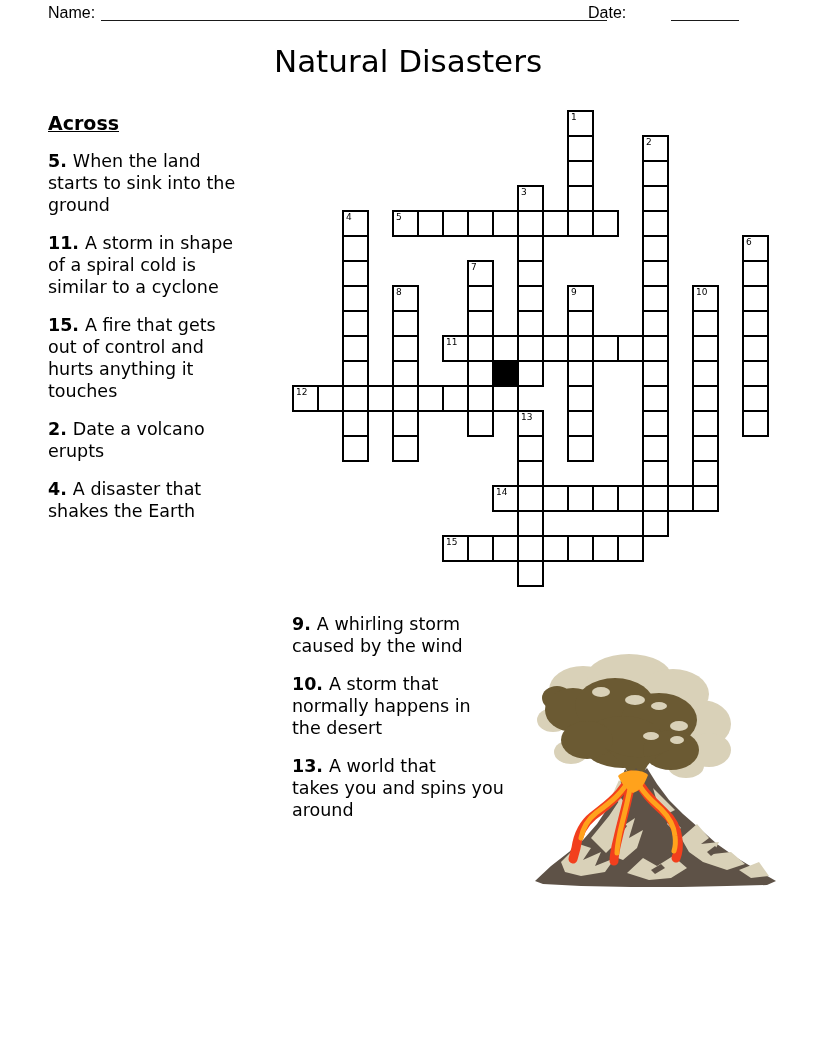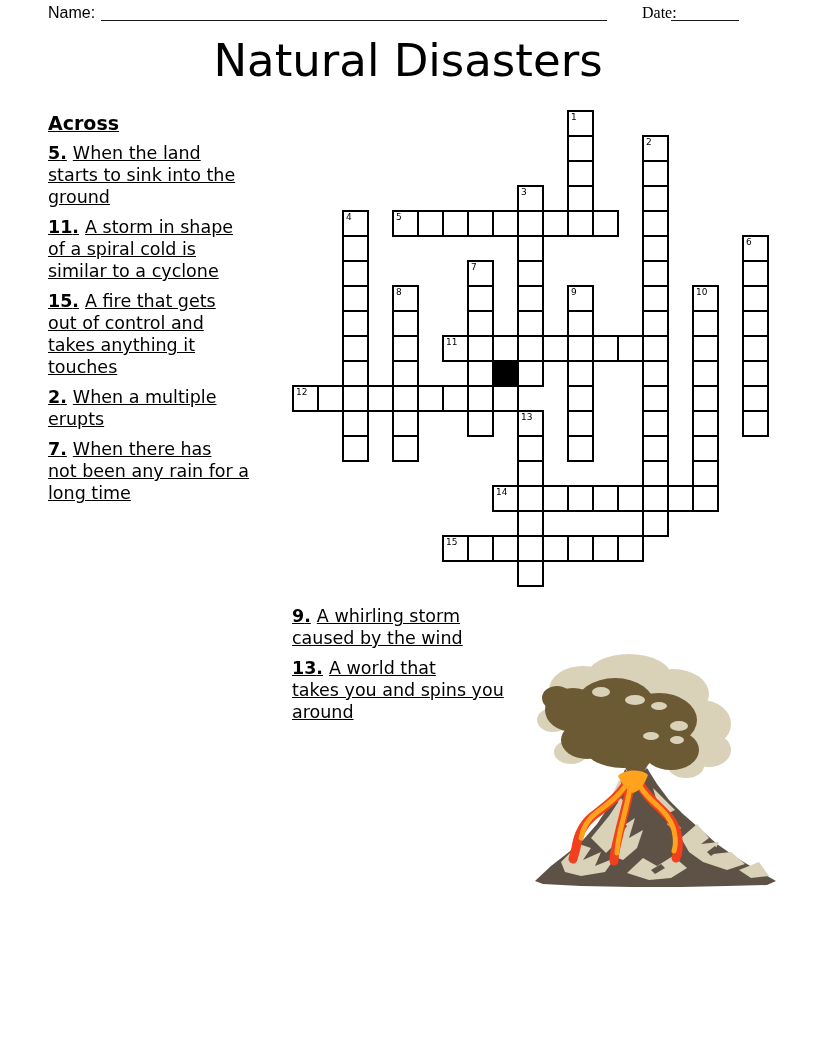"Date:" .hdr-date-label { font-family: Liberation Serif, serif -> none; left: 642px -> 588px }
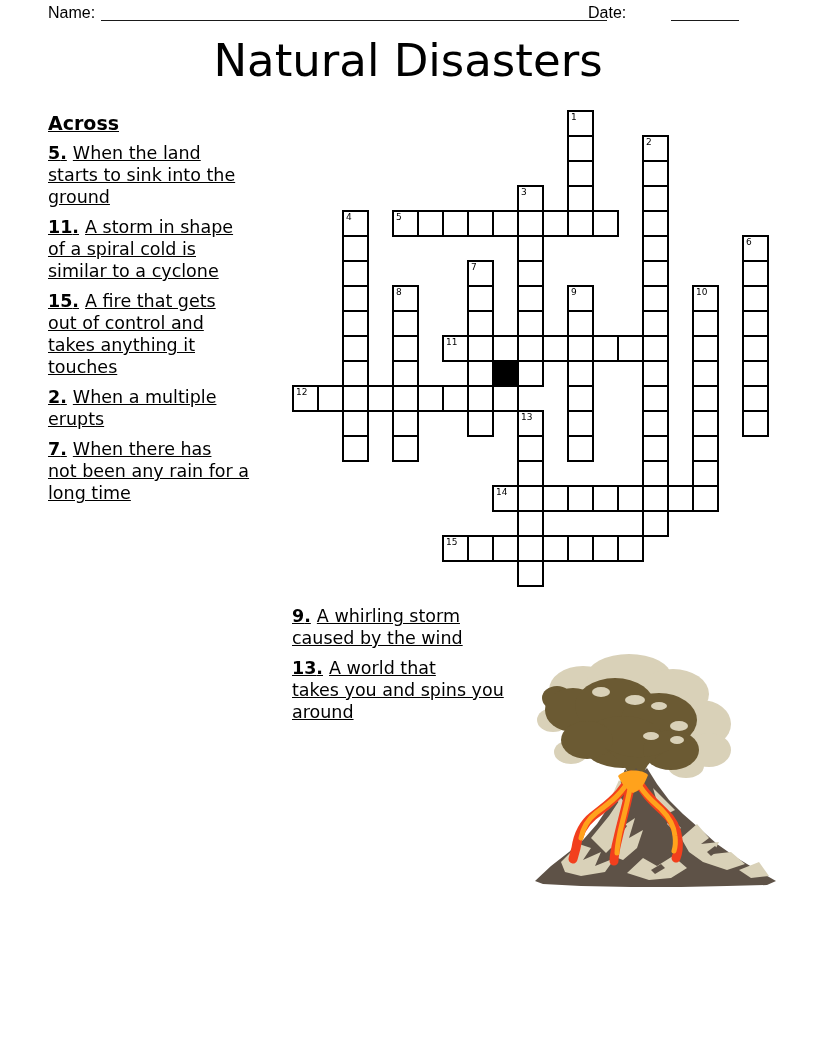"Natural Disasters" .title { font-size: 45px -> 31px }
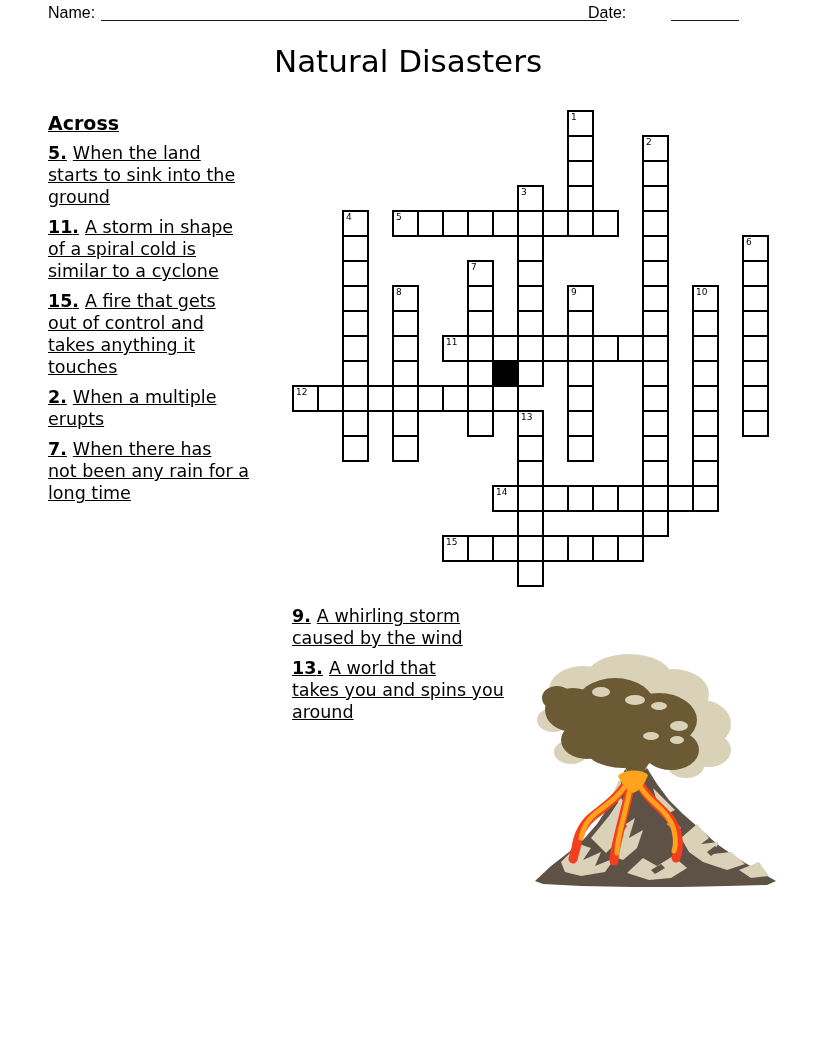"5 When the land" .clue { margin: 8px 0 8px 0 -> 16px 0 8px 0; text-decoration: underline -> none }
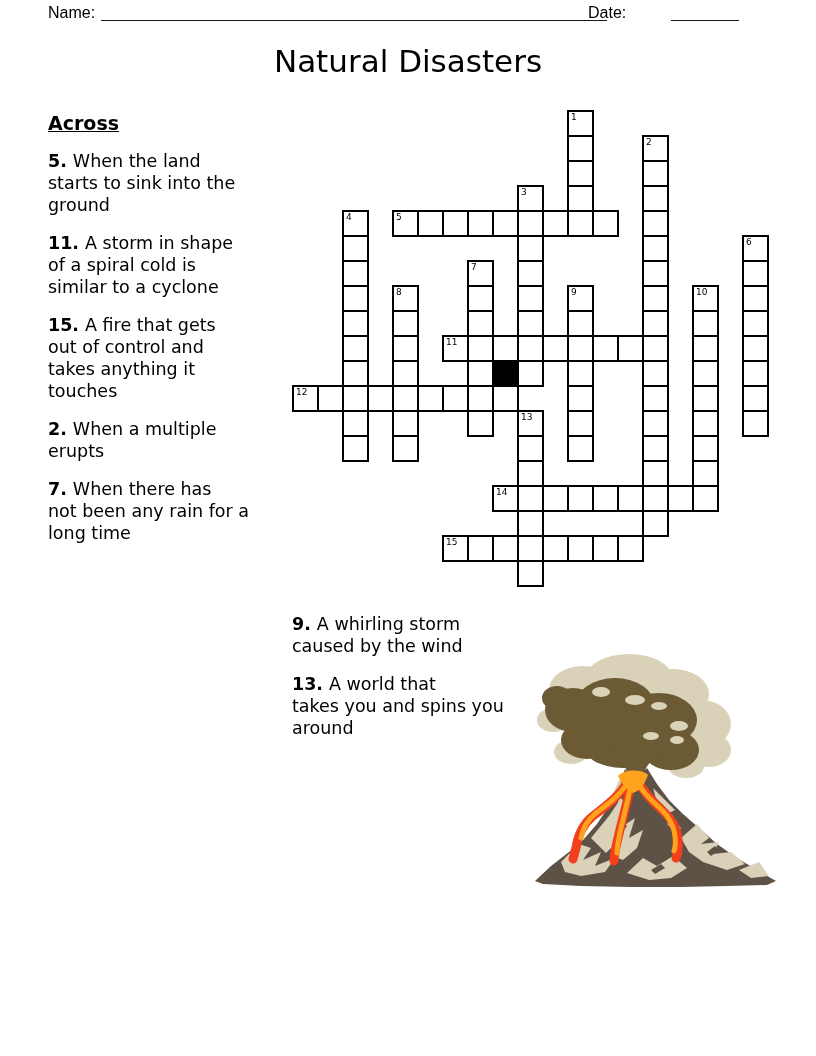"A fire that gets" span.clue-text { text: takes -> hurts }
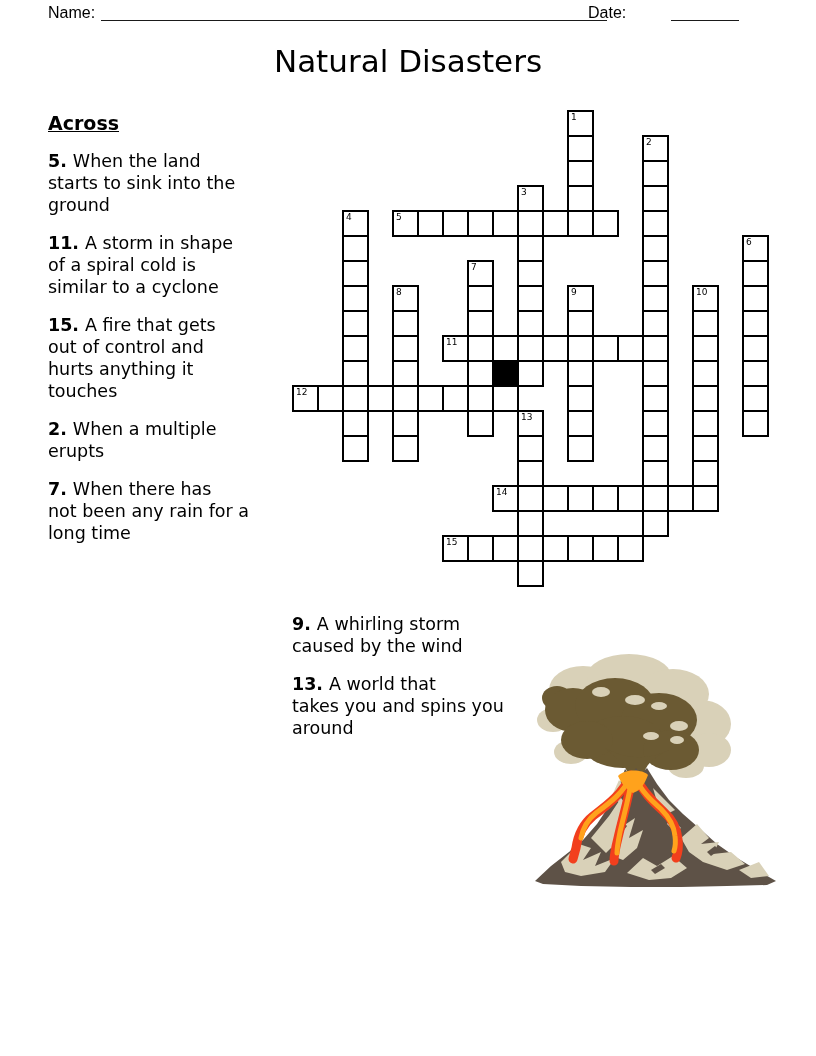"When a multiple" span.clue-text { text: When a multiple -> Date a volcano }
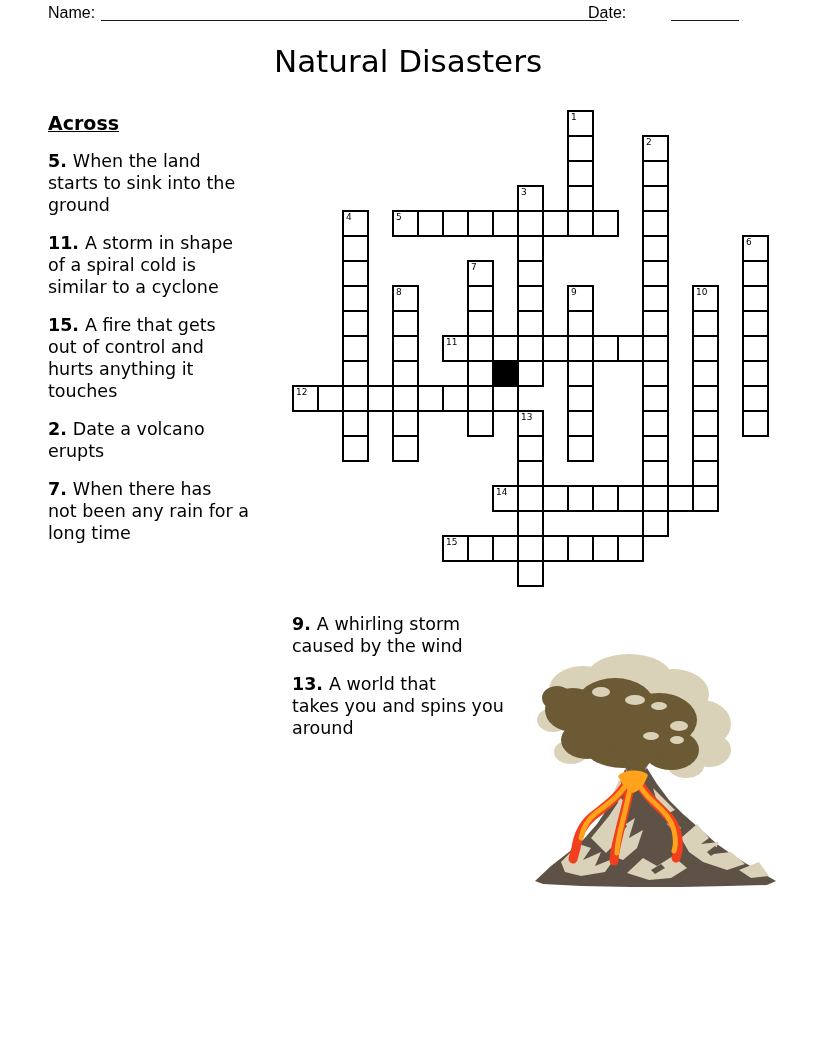"4 A disaster that" div.clue { html: none -> <div><span>4</span><span></span><span>A disaster that shakes the Earth</span></div> }
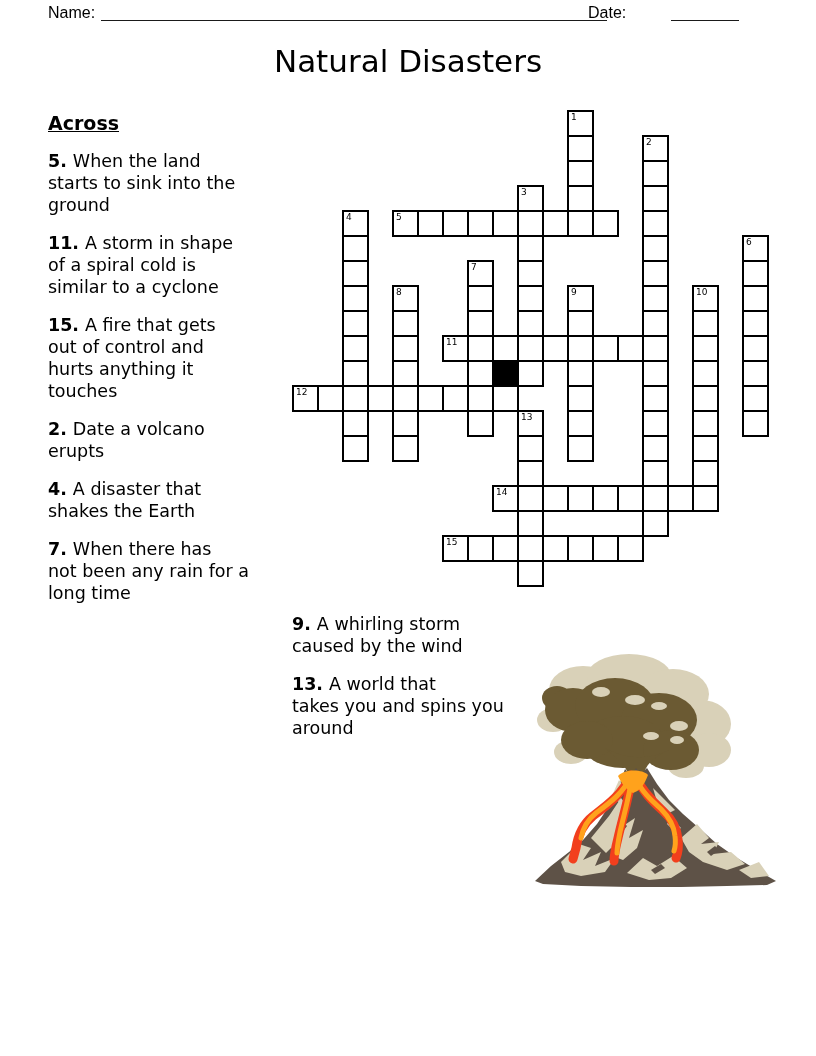"7 When there has" div.clue { html: <div><span>7</span><span></span><span>When there has not been any rain for a long time</span></div> -> none }
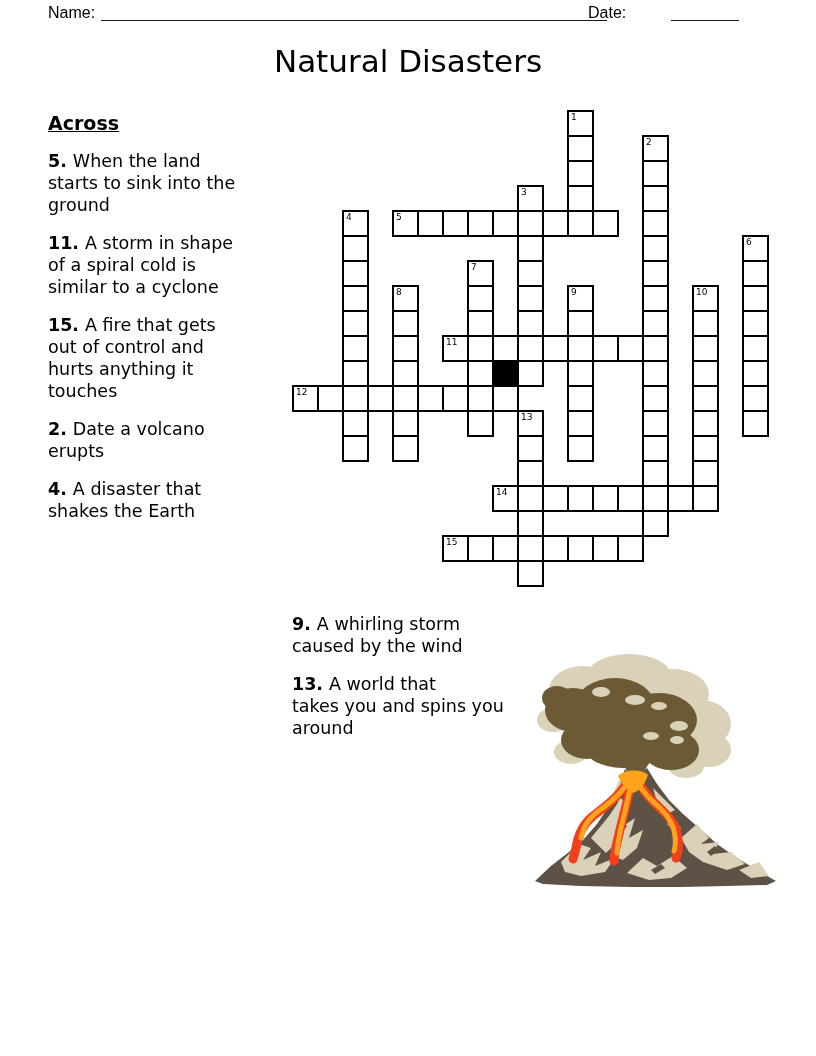"10 A storm that" div.clue { html: none -> <div><span>10</span><span></span><span>A storm that normally happens in the desert</span></div> }
